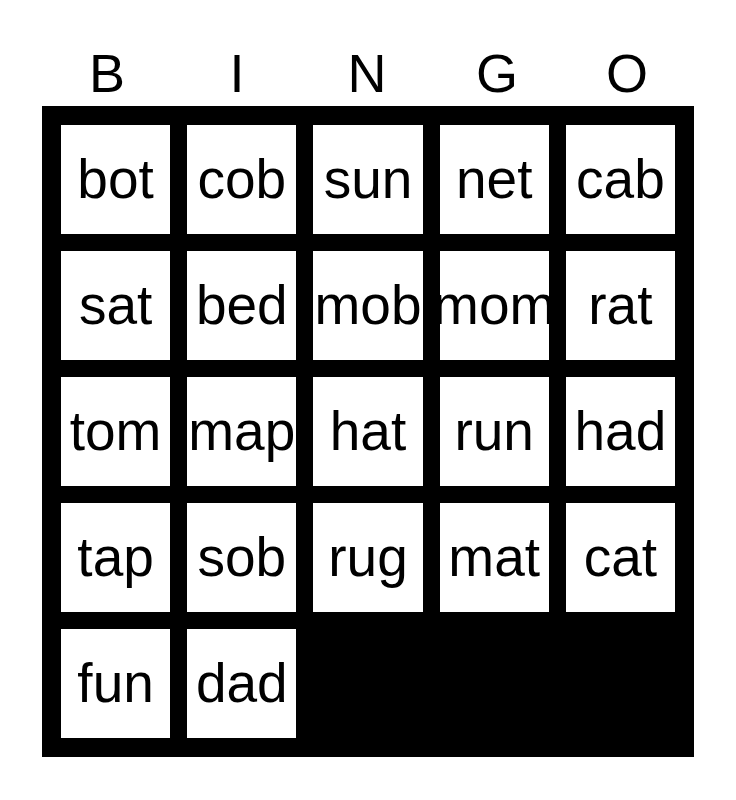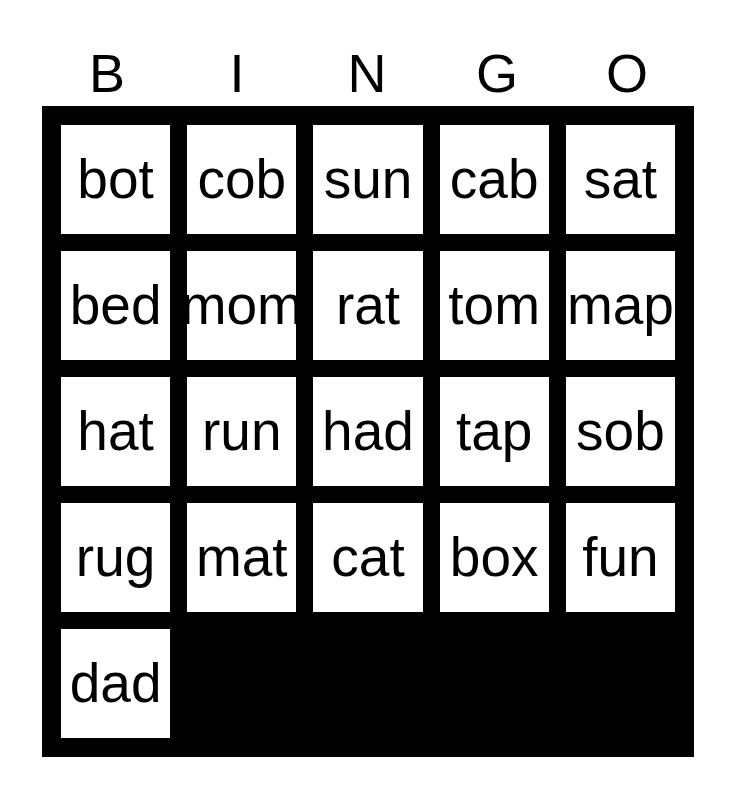"net" div.cell { html: none -> <div>net</div> }
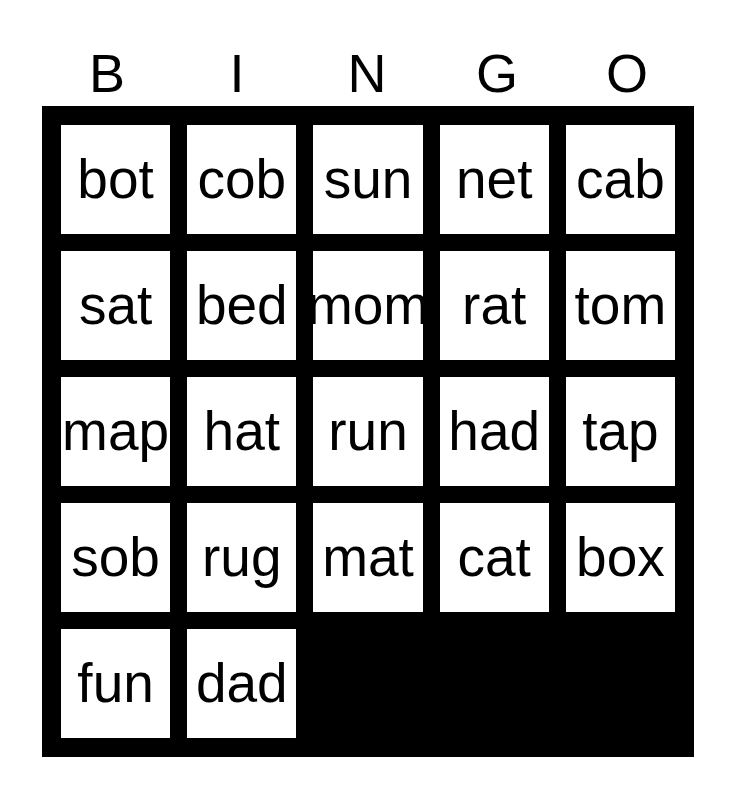"mob" div.cell { html: none -> <div>mob</div> }
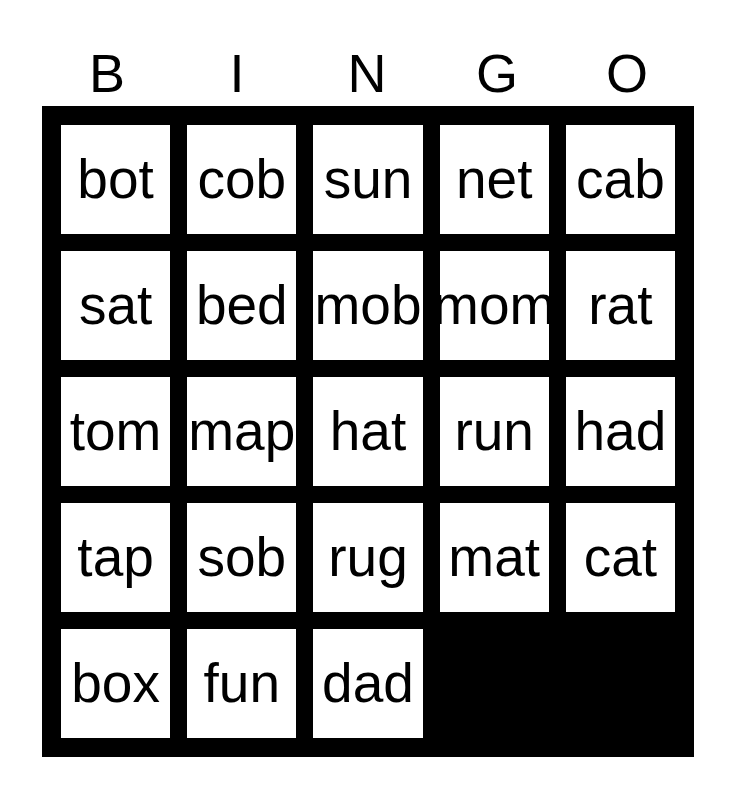"box" div.cell { html: <div>box</div> -> none }
